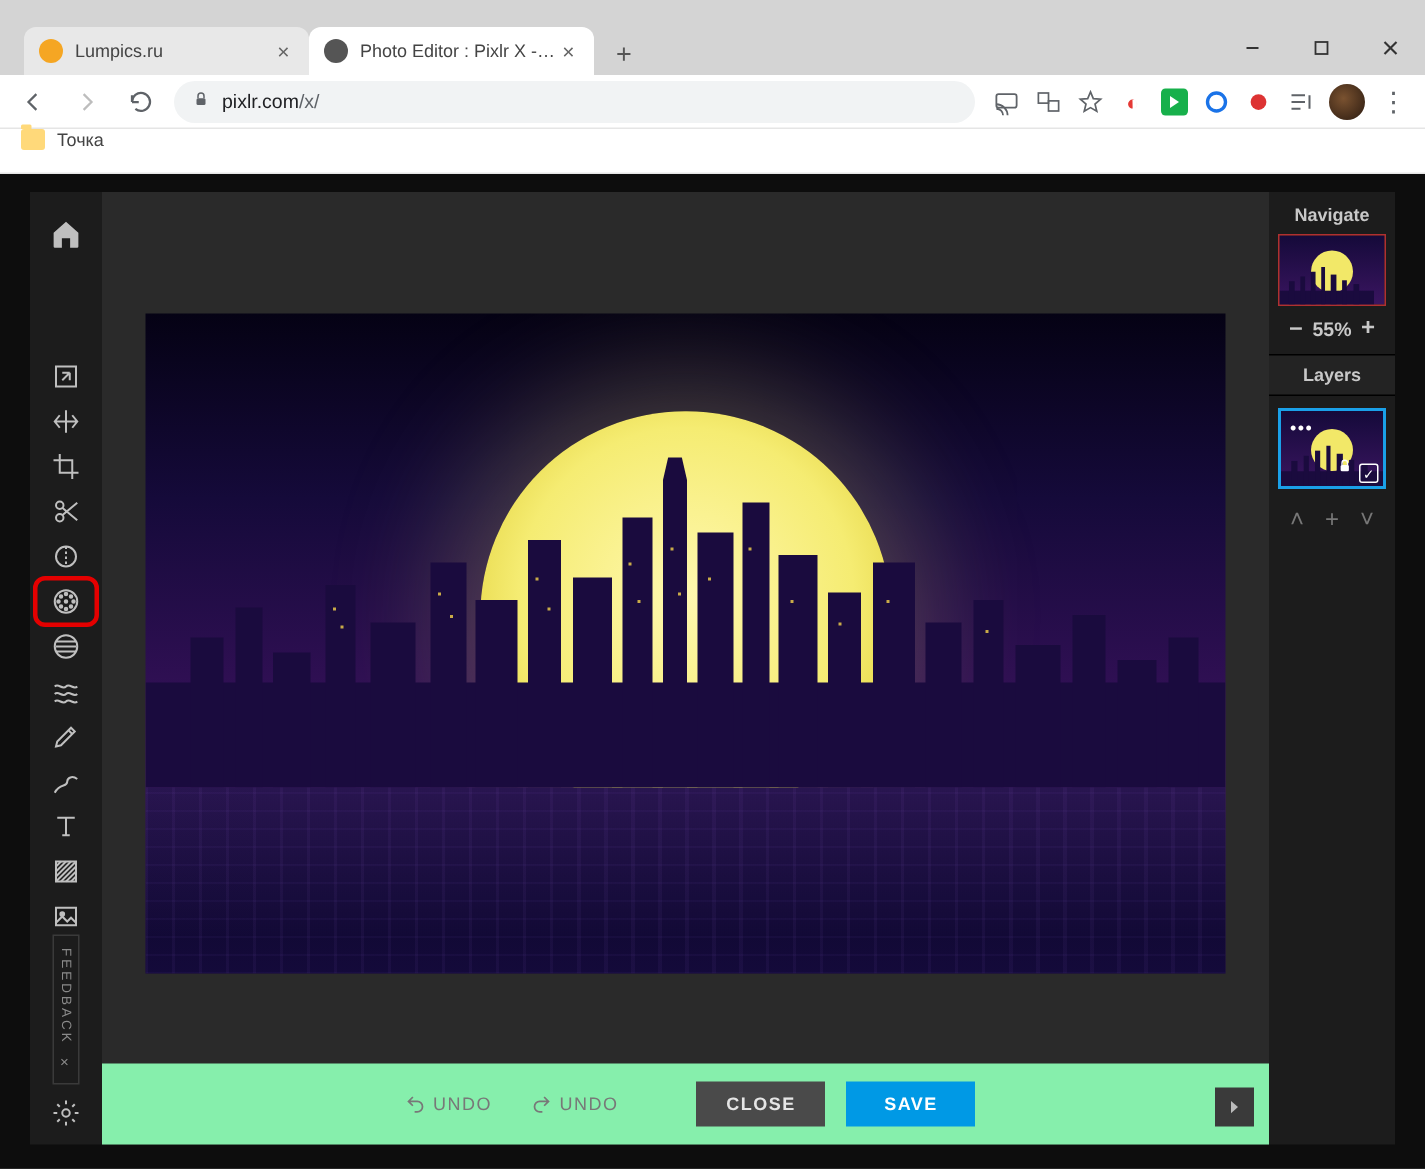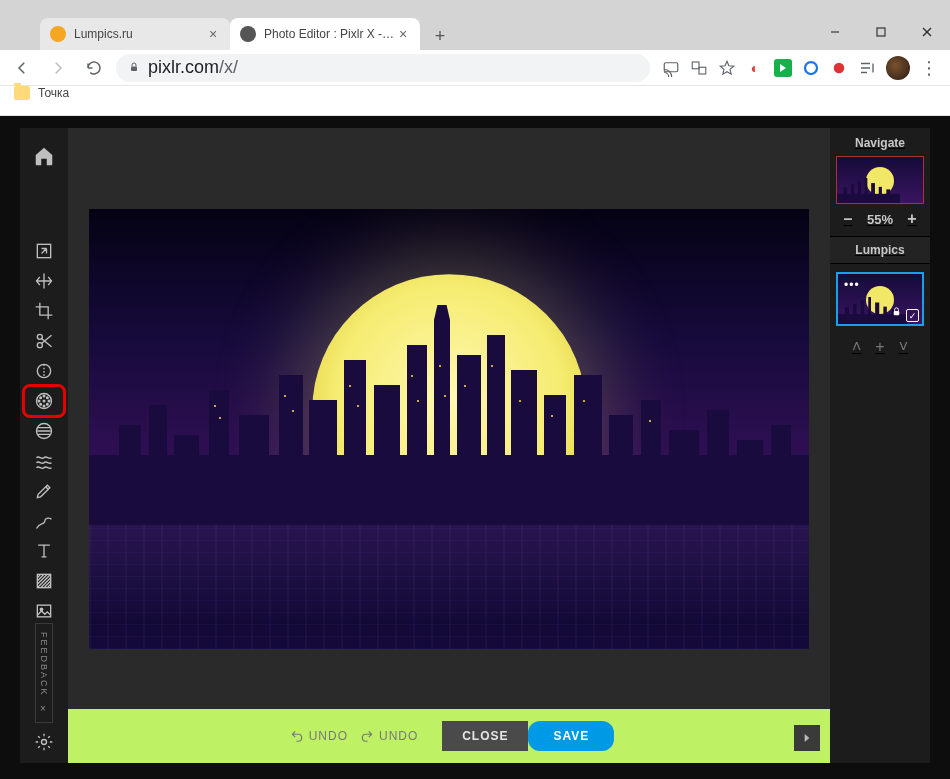"Lumpics.ru" .tabstrip { padding-left: 40px -> 16px }
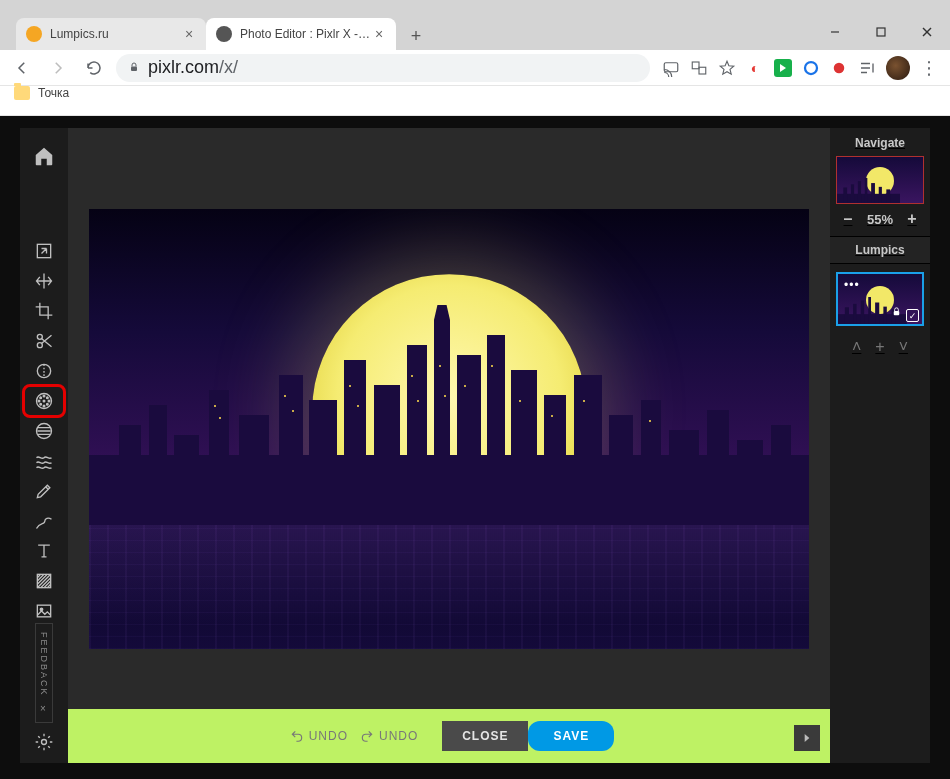"pixlr.com/x/" .urlbox { font-size: 18px -> 13px }
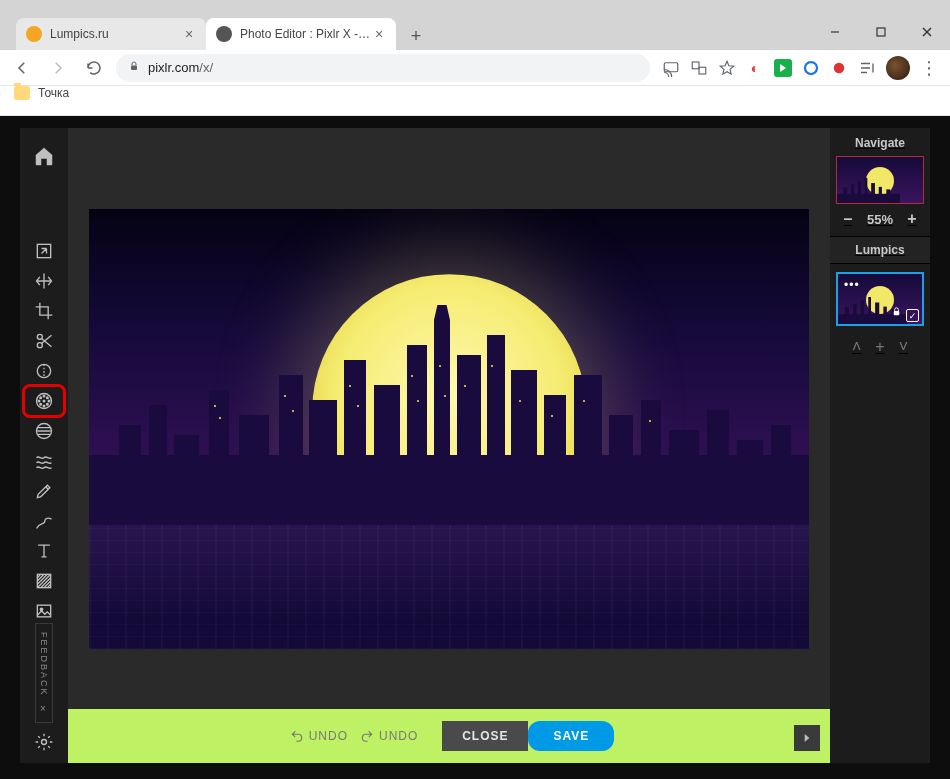"Navigate" .rightcol { text-decoration: underline -> none; width: 100px -> 84px }
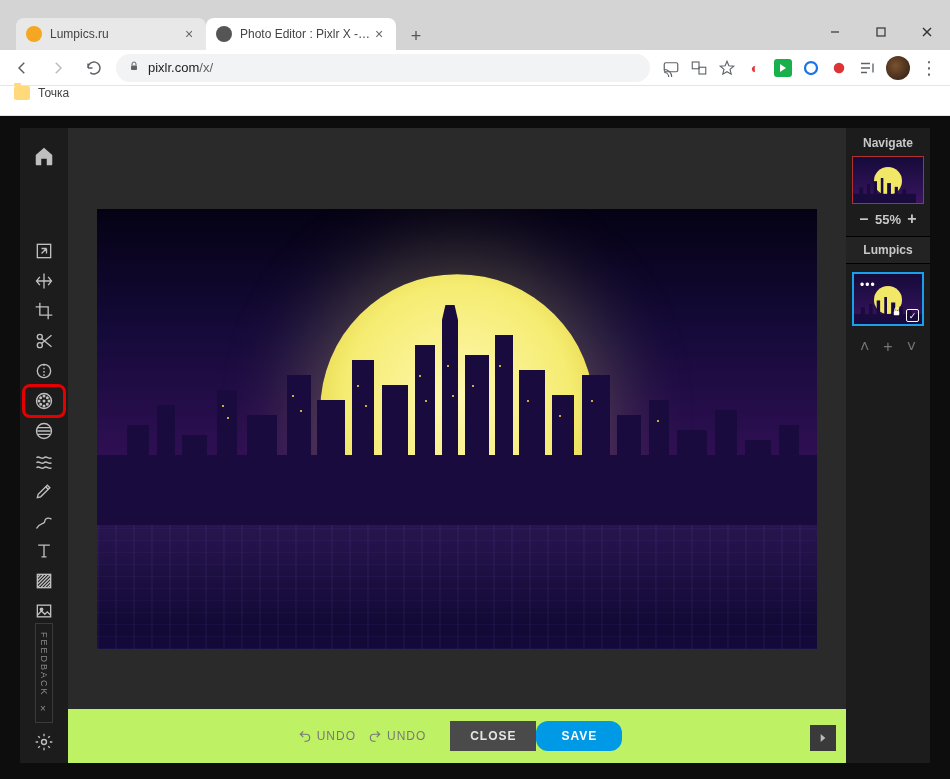"Lumpics" div.layers-title { text: Lumpics -> Layers }
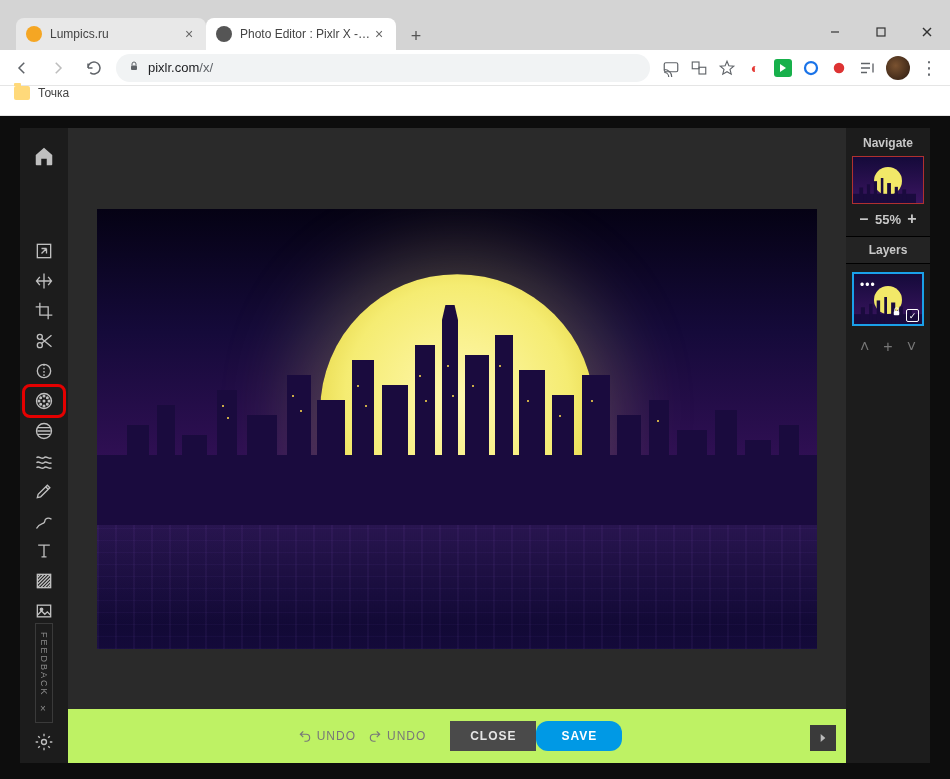"UNDO" .footer { background: #bef264 -> #86efac; gap: none -> 14px }
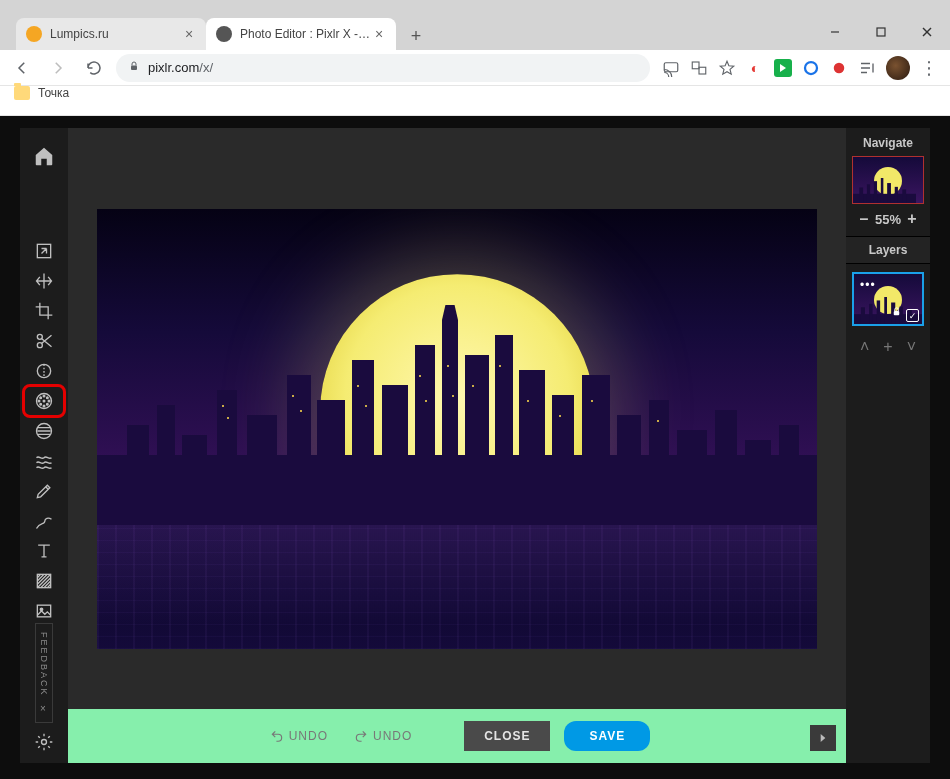"SAVE" .btn.save { border-radius: 12px -> none }
